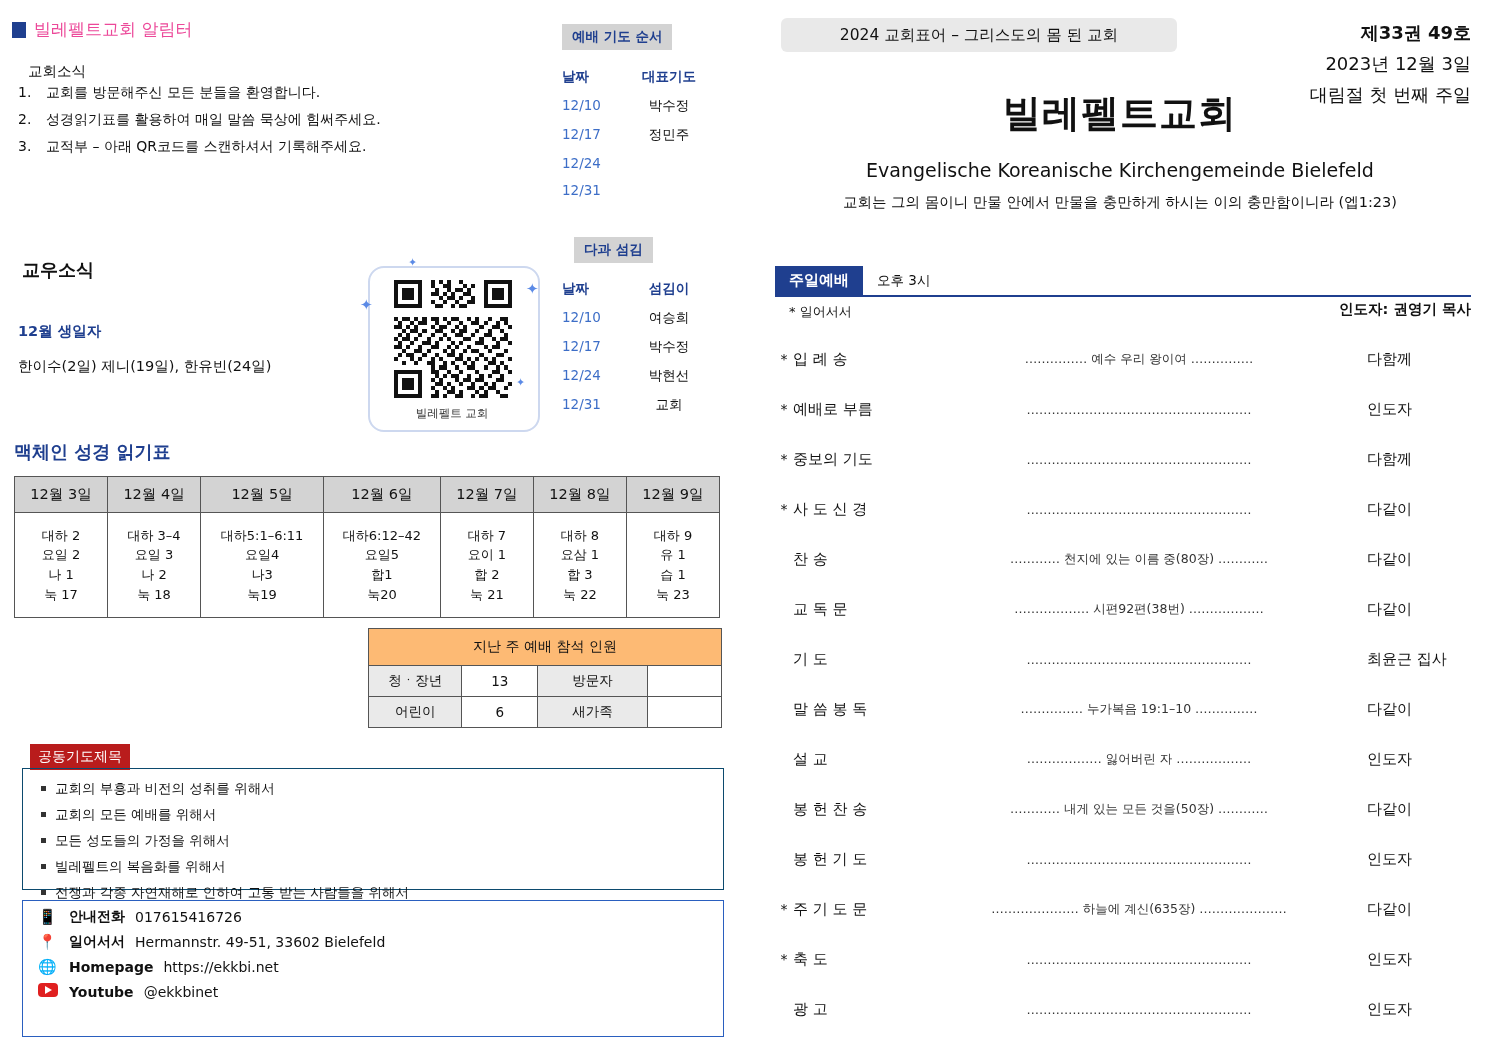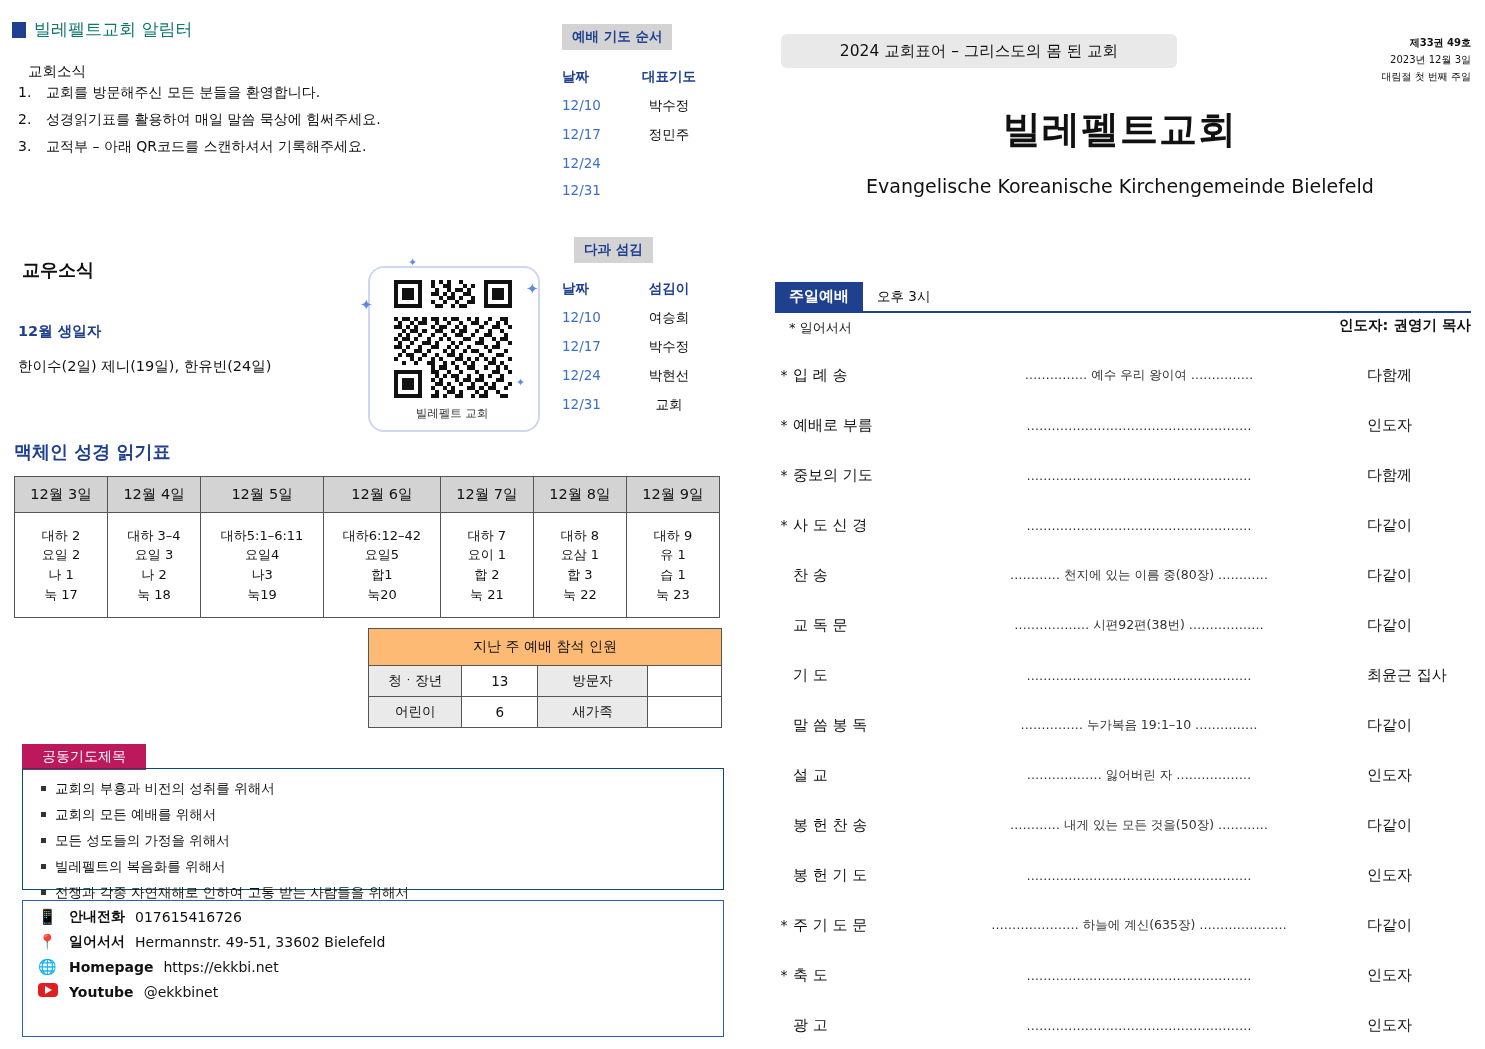"빌레펠트교회 알림터" .hdr-title { color: #0f766e -> #ec4899 }
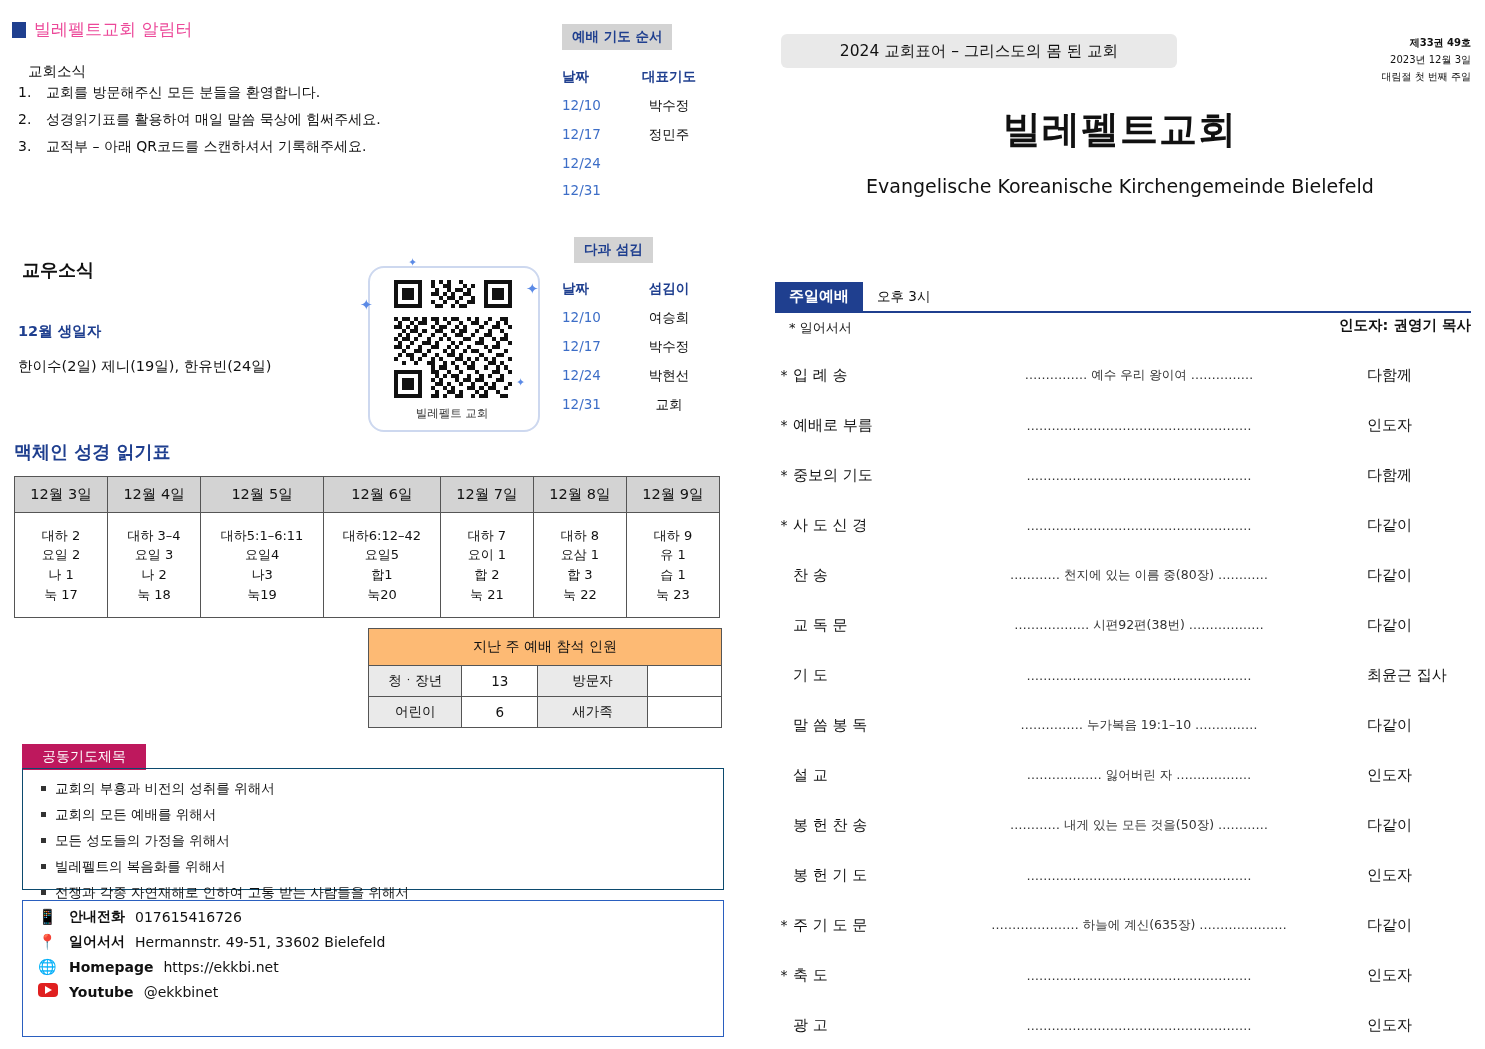"2024 교회표어 – 그리스도의 몸" .right { top: 16px -> 0 }
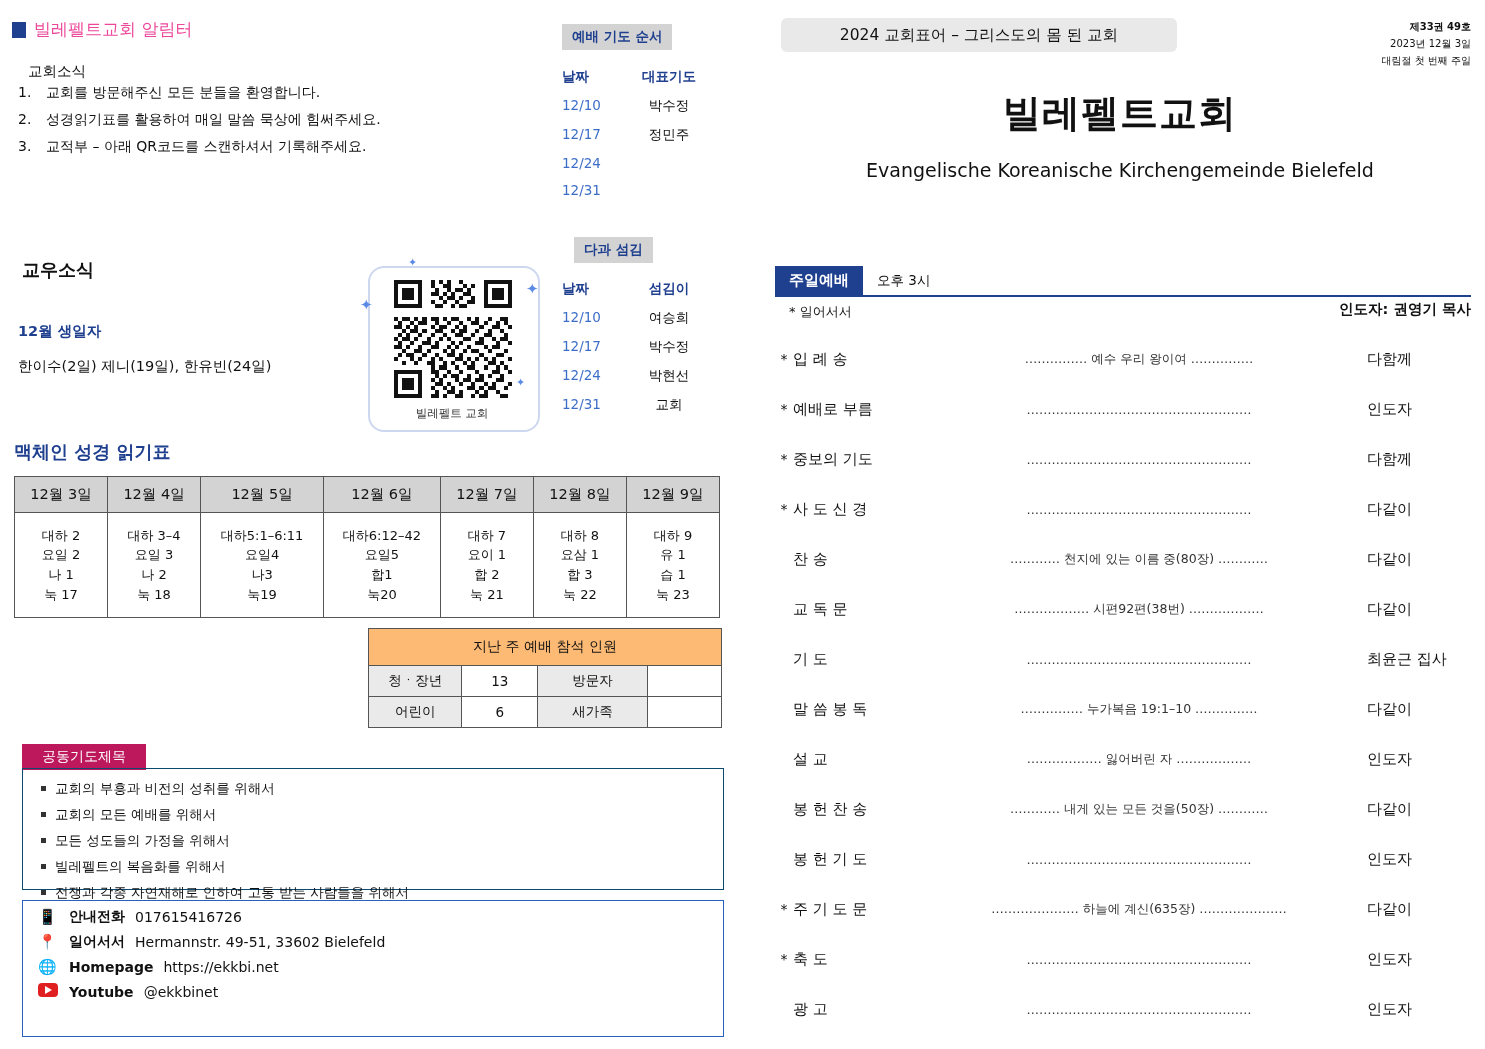"제33권 49호" .issue { font-size: 10px -> 18px }
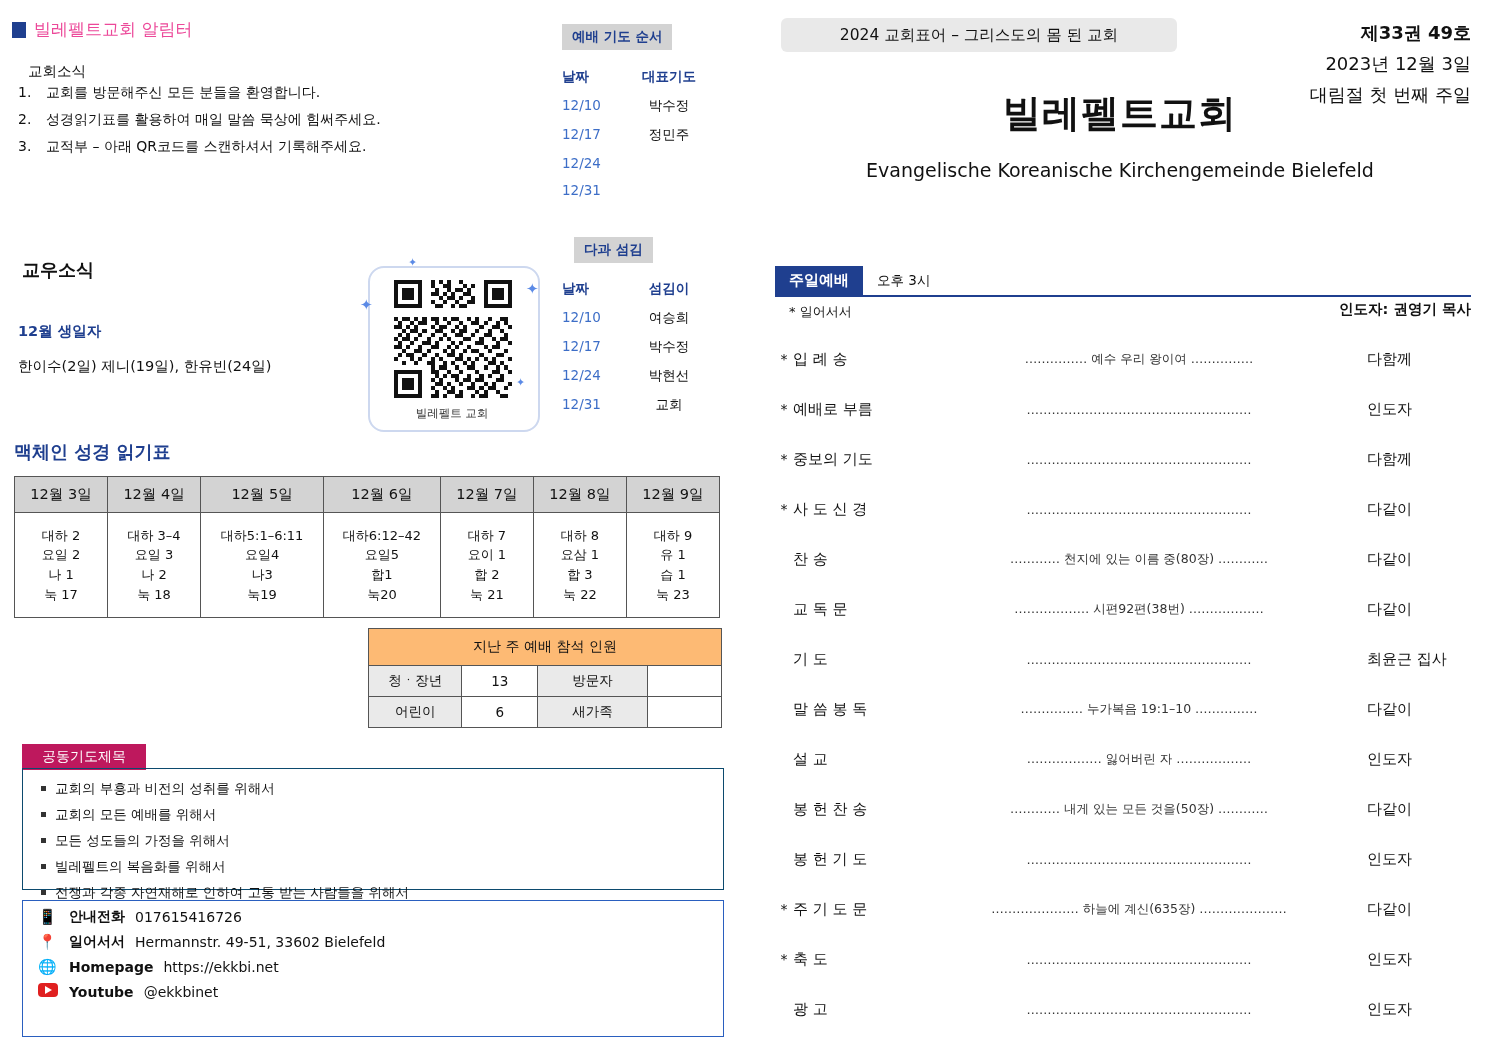"교회는 그의 몸이니 만물 안에서" div.verse { html: none -> <div>교회는 그의 몸이니 만물 안에서 만물을 충만하게 하시는 이의 충만함이니라 (엡1:23)</div> }
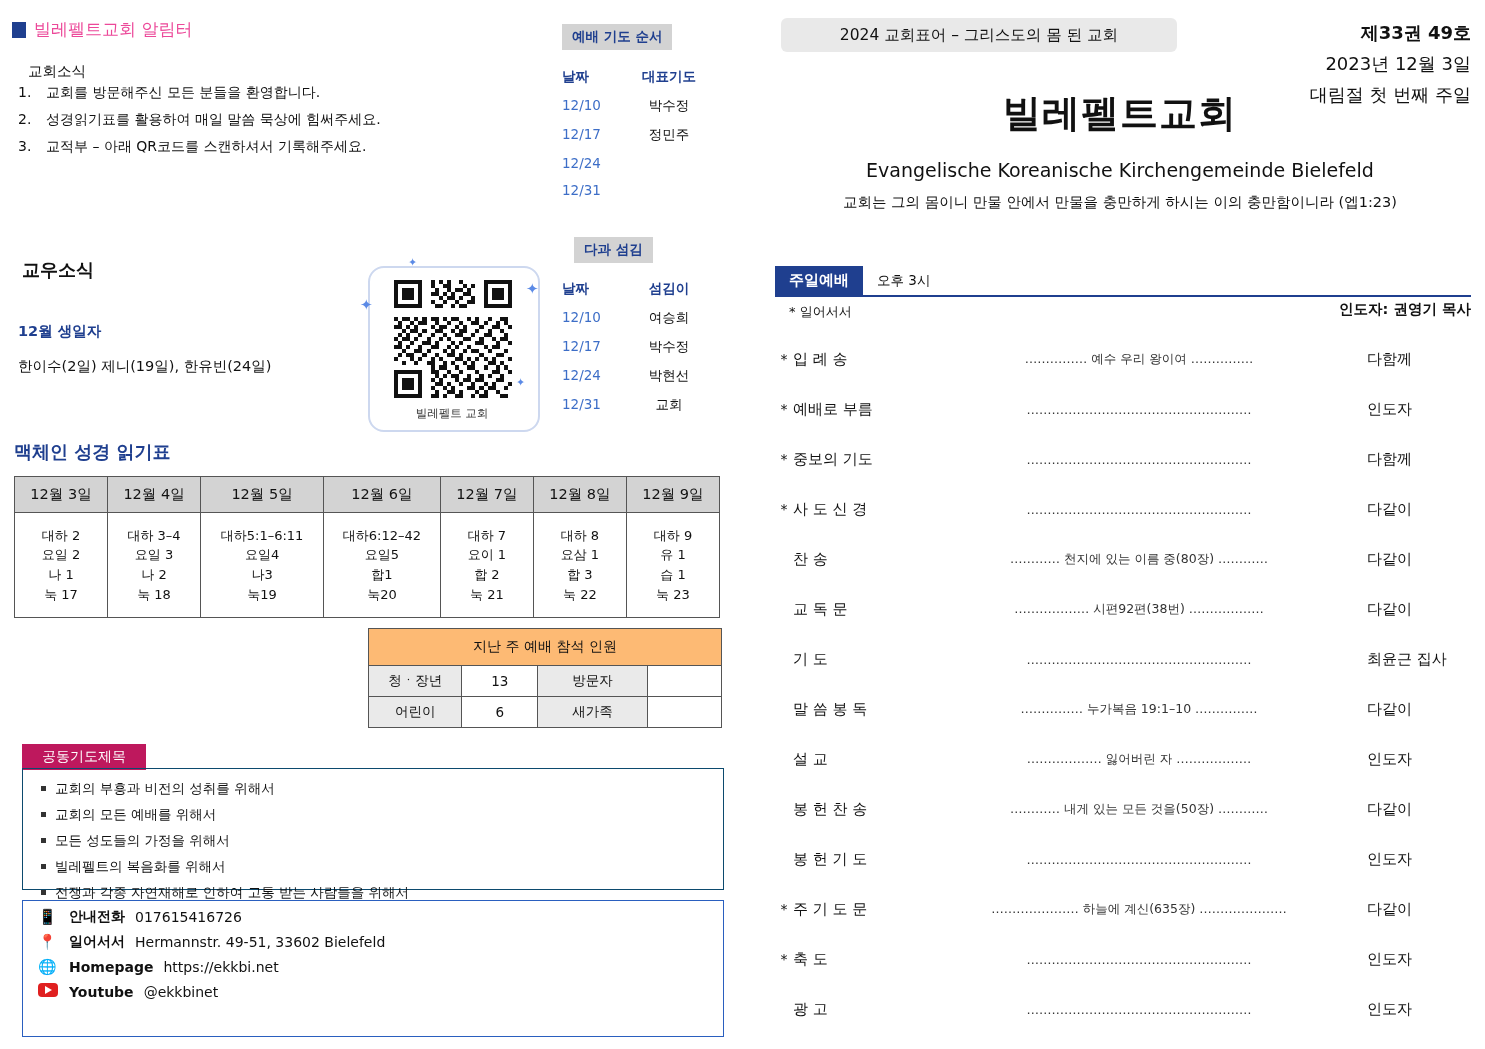"공동기도제목" .pr-tab { background: #be185d -> #b91c1c; left: 22px -> 30px; padding: 4px 20px -> 4px 8px }
